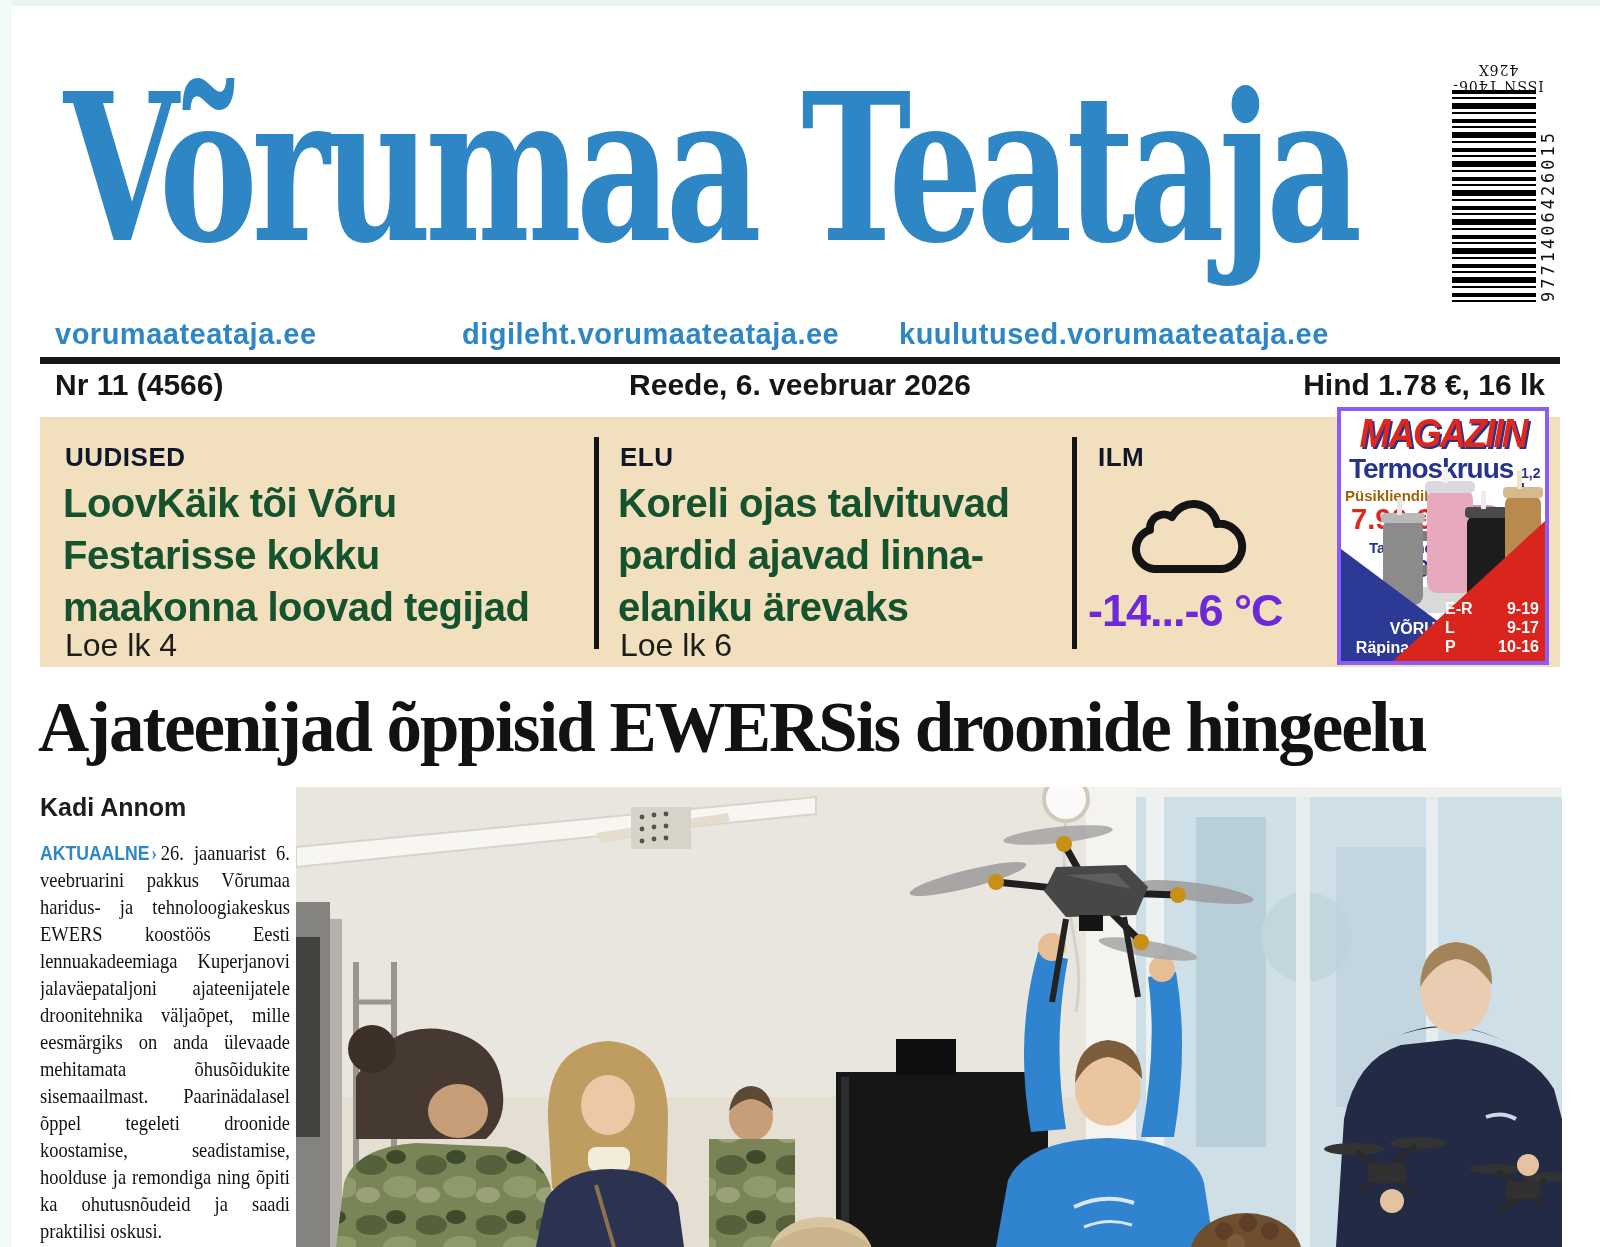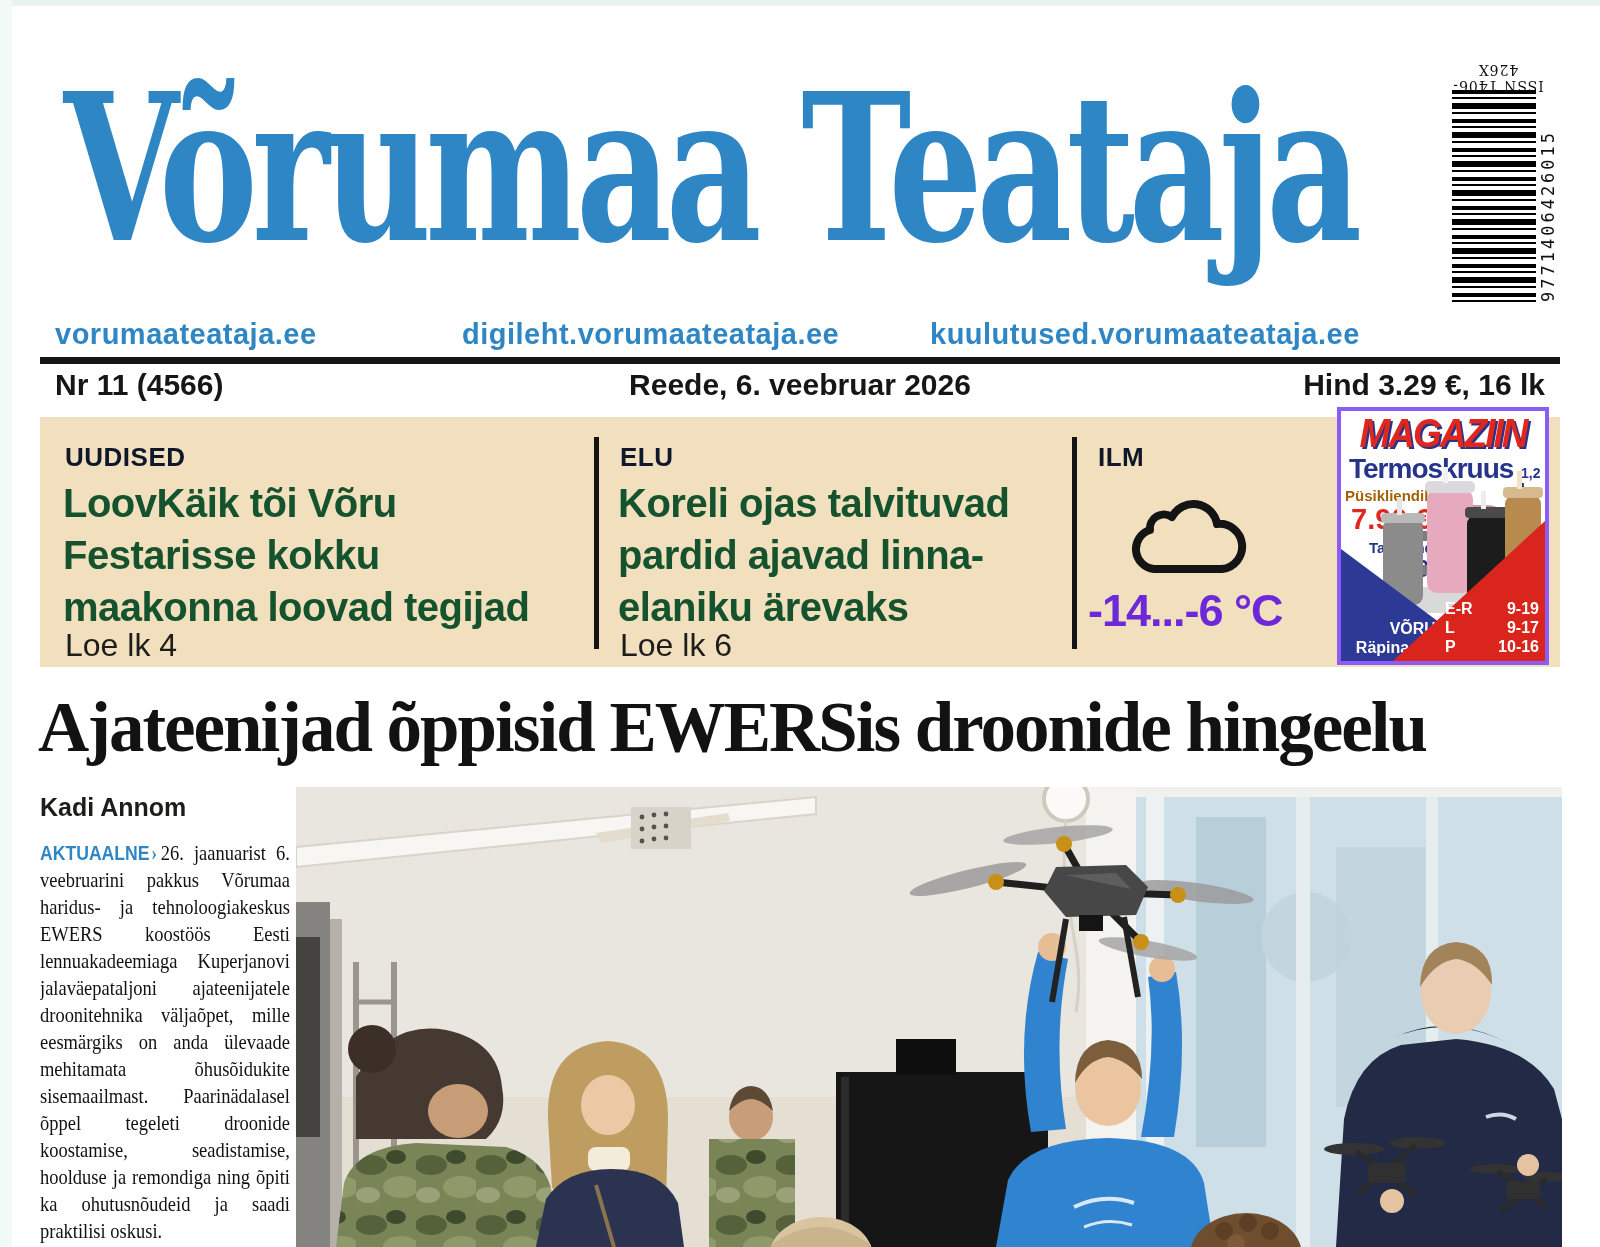"kuulutused.vorumaateataja.ee" .url-3 { left: 930px -> 899px }
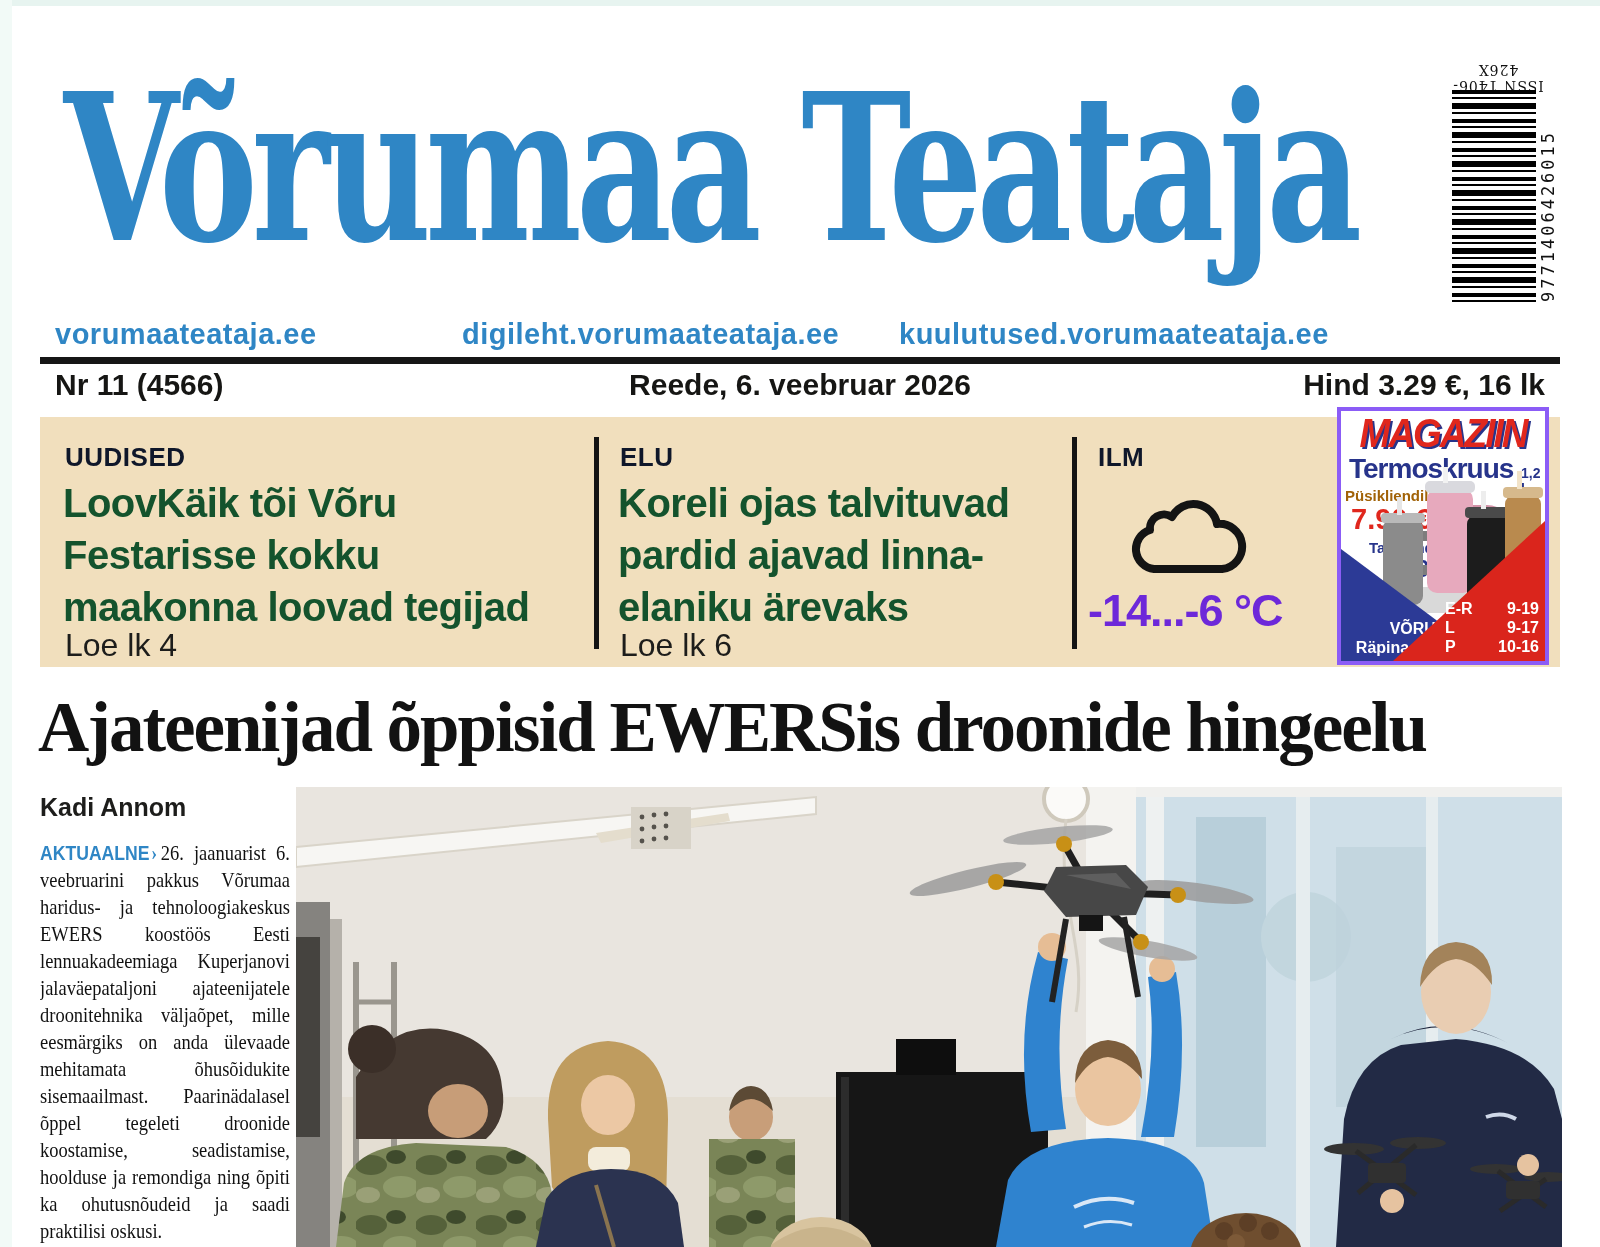"Hind 3.29 €, 16 lk" span.issue-price { text: 3.29 -> 1.78 }
